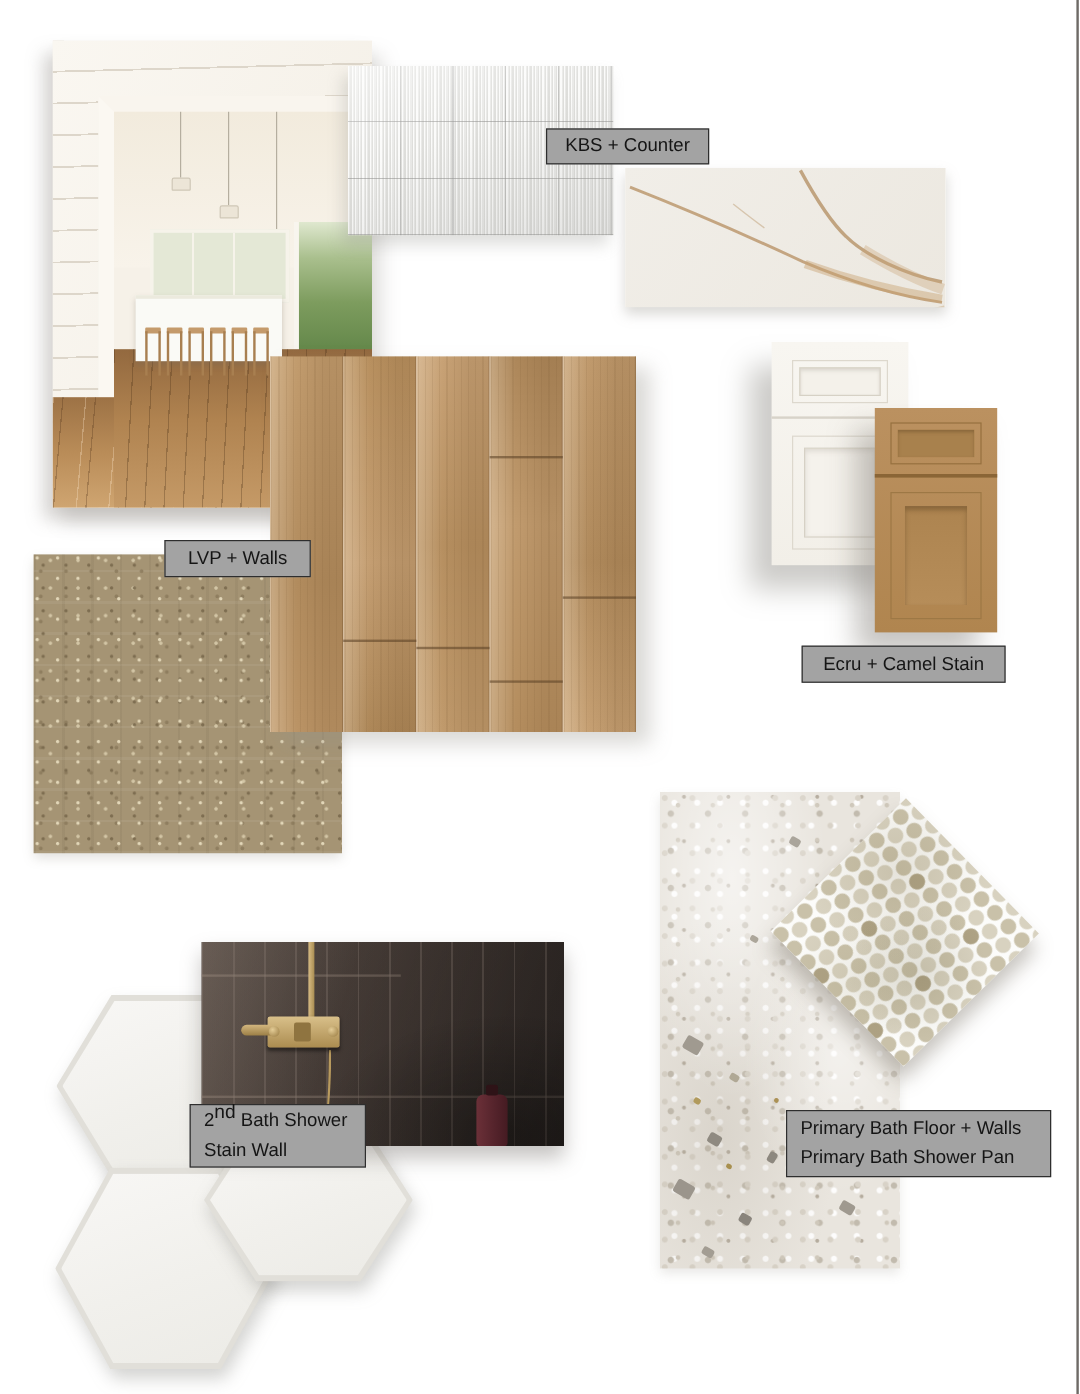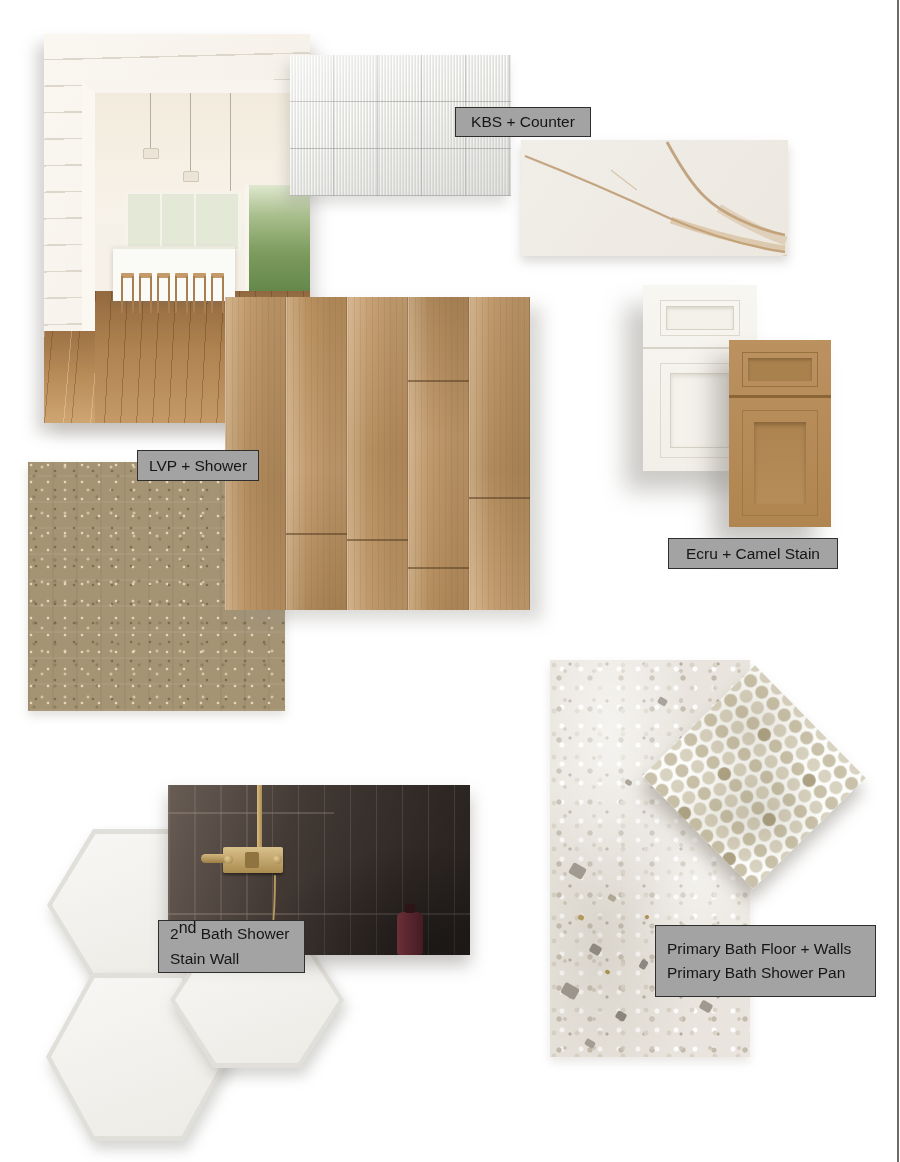"LVP + Shower" span { text: Shower -> Walls }
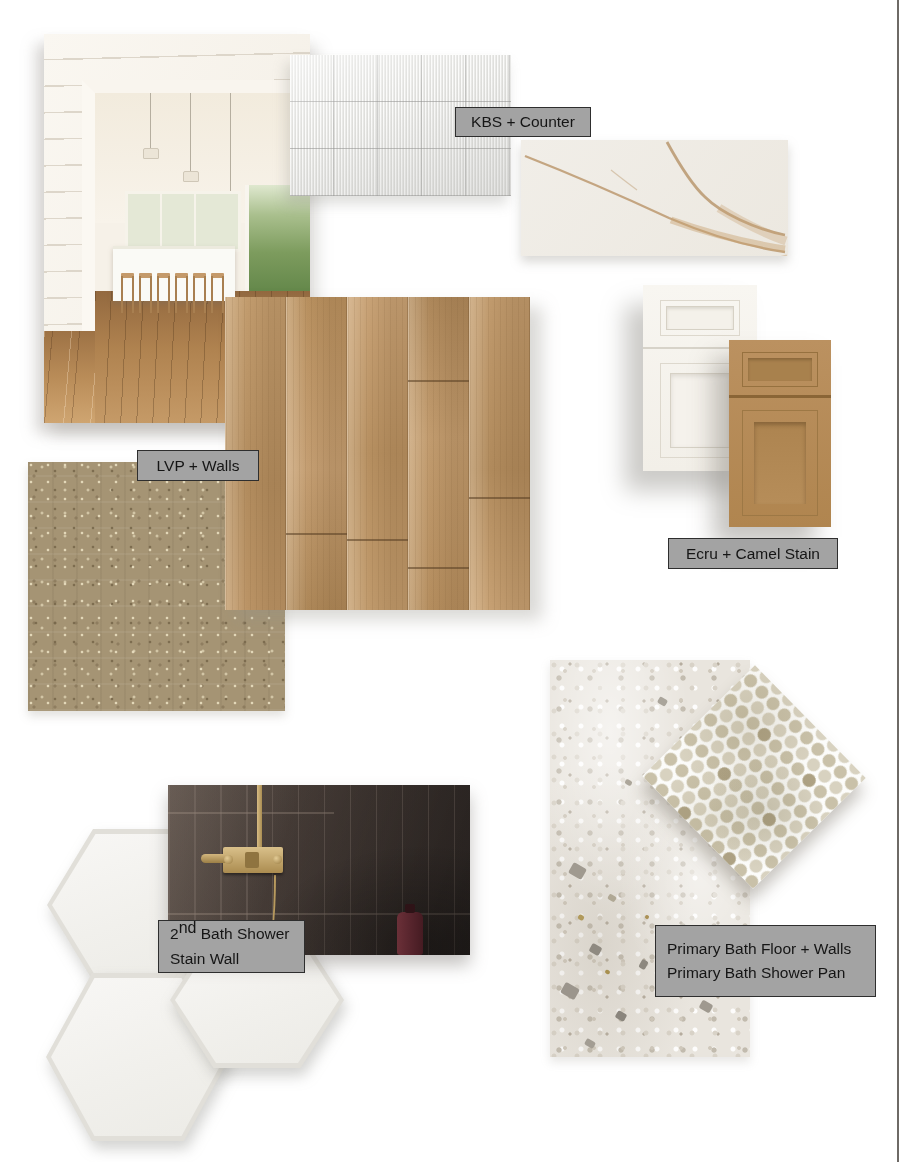"Primary Bath Floor + Walls" div.tag { height: 72px -> 56px }
